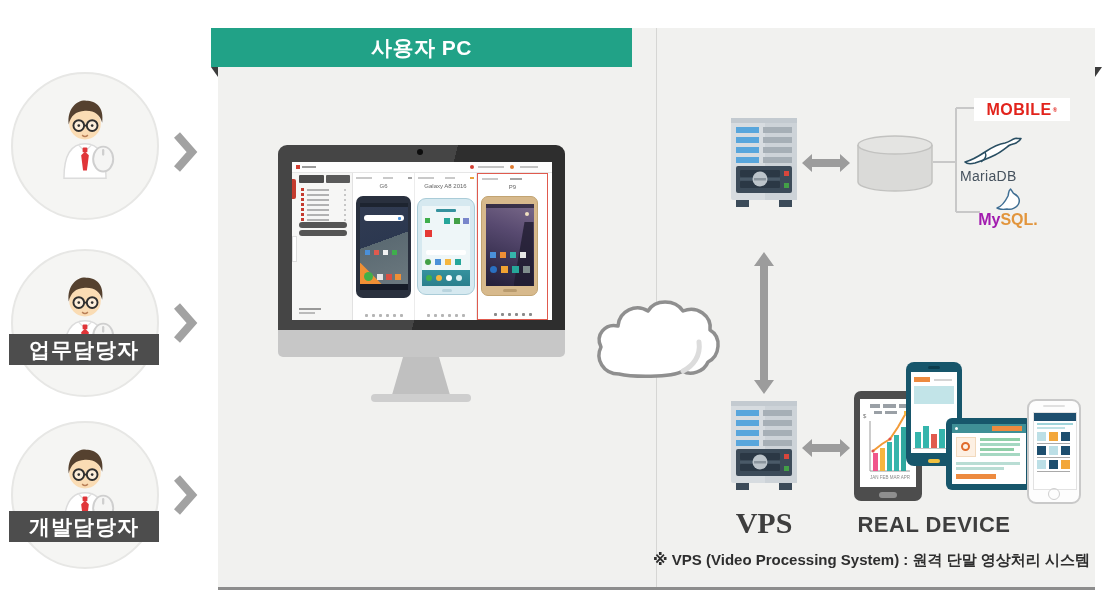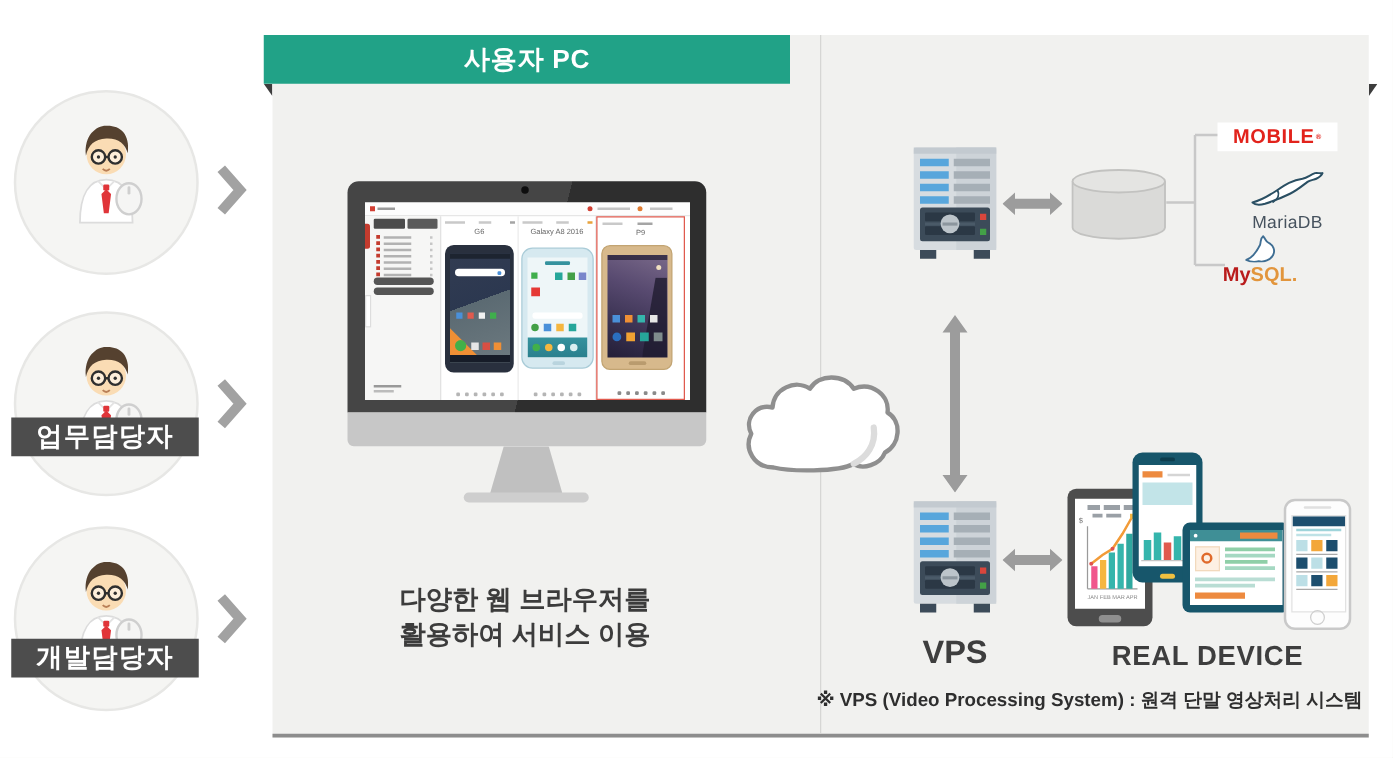"MariaDB" .maria { left: 984px -> 960px; text-align: center -> left }
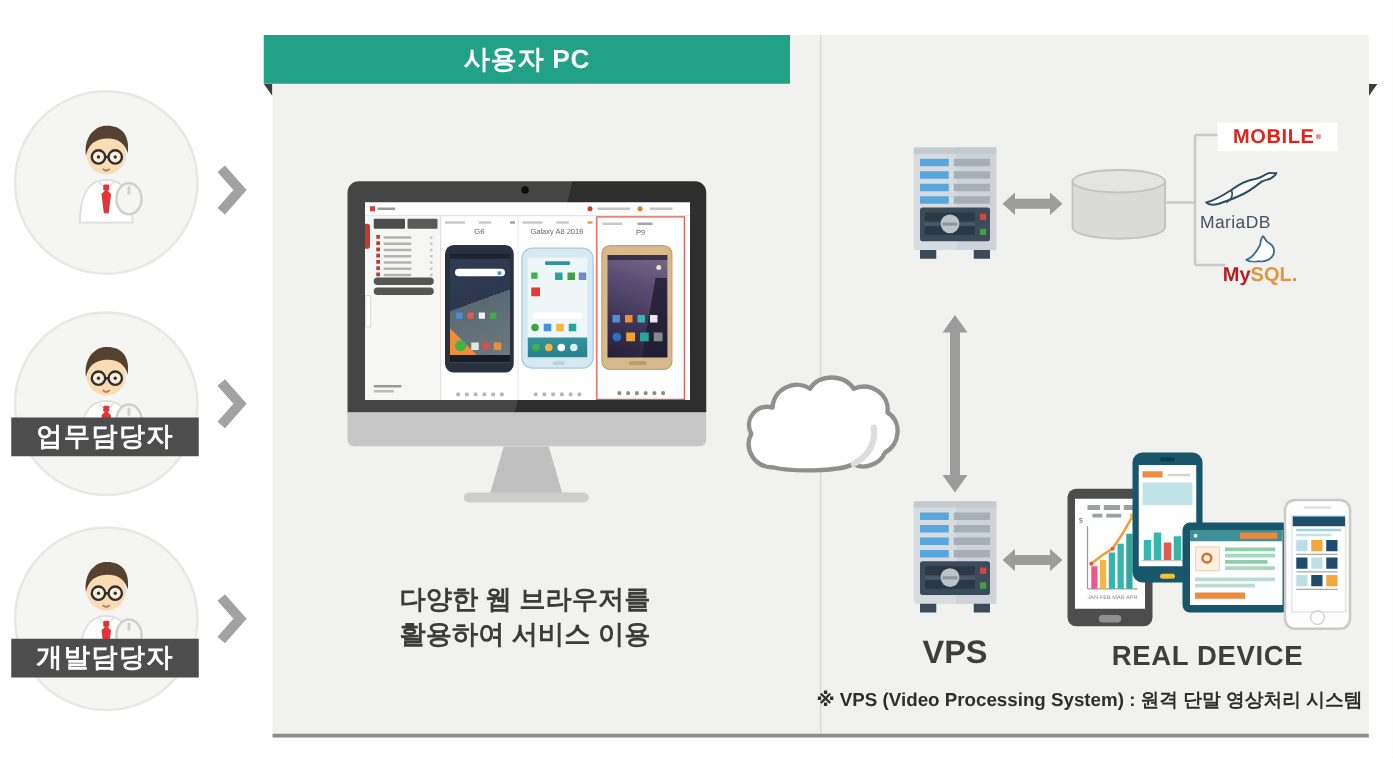"My" .my-b { color: #b91c1c -> #a21caf }
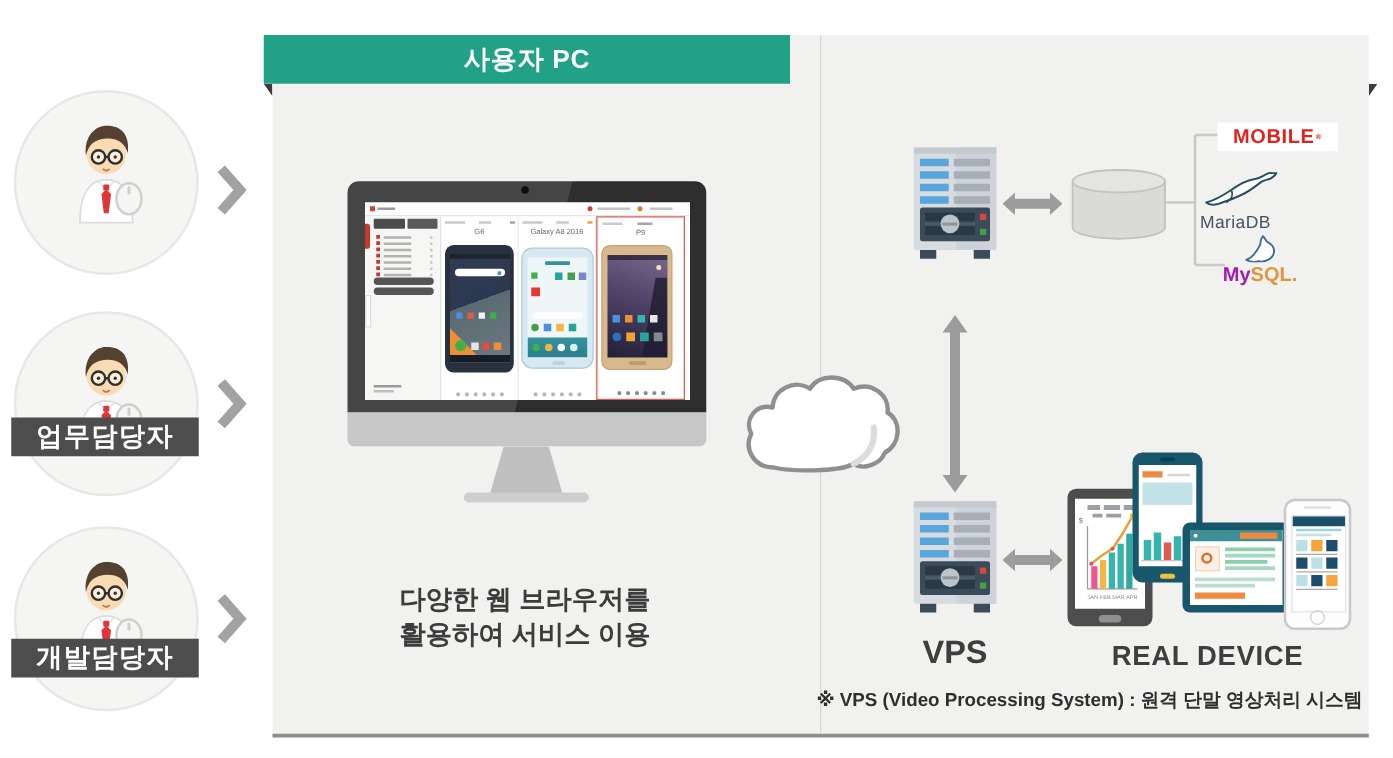"다양한 웹 브라우저를" div.abs { html: <div> <div>다양한 웹 브라우저를</div> <div>활용하여 서비스 이용</div> </div> -> none }
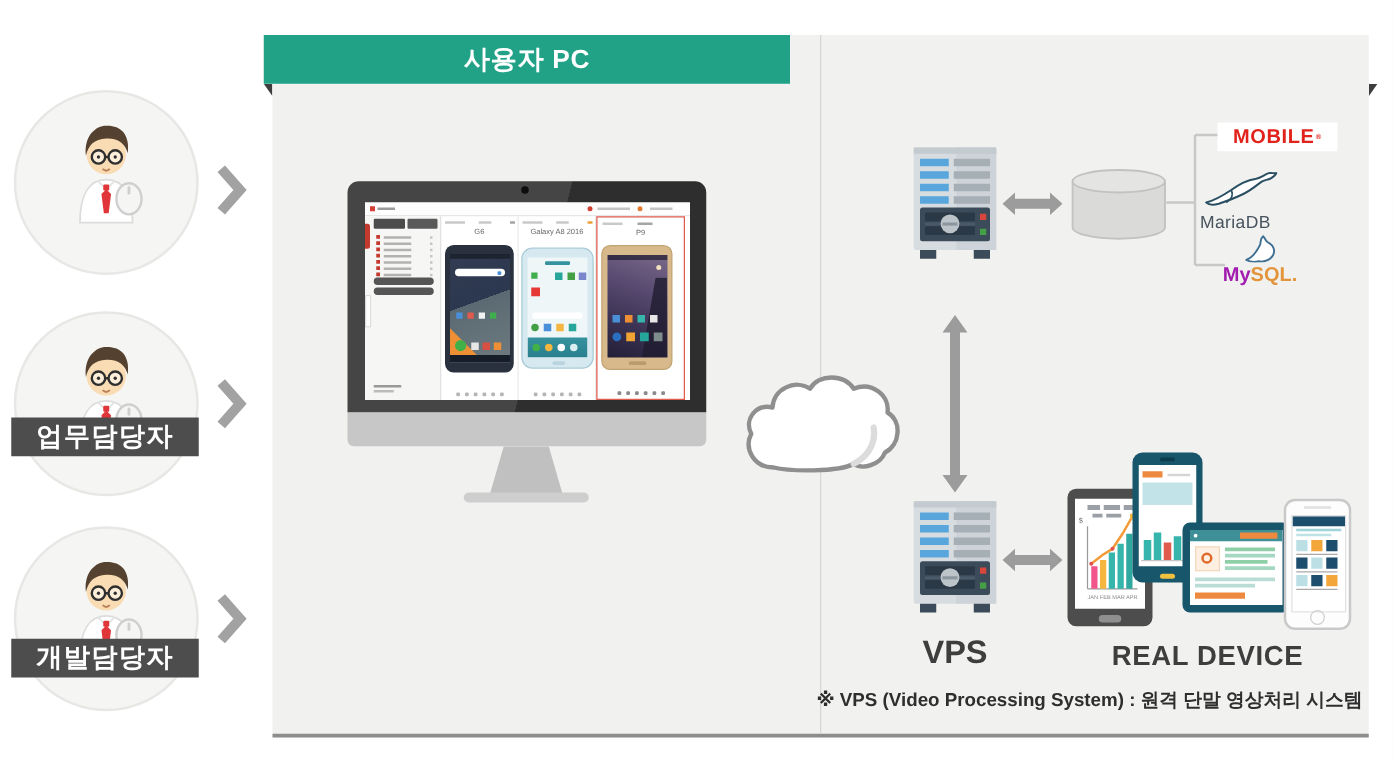"VPS" div.abs { font-family: none -> Liberation Serif, serif; font-size: 26px -> 30px }
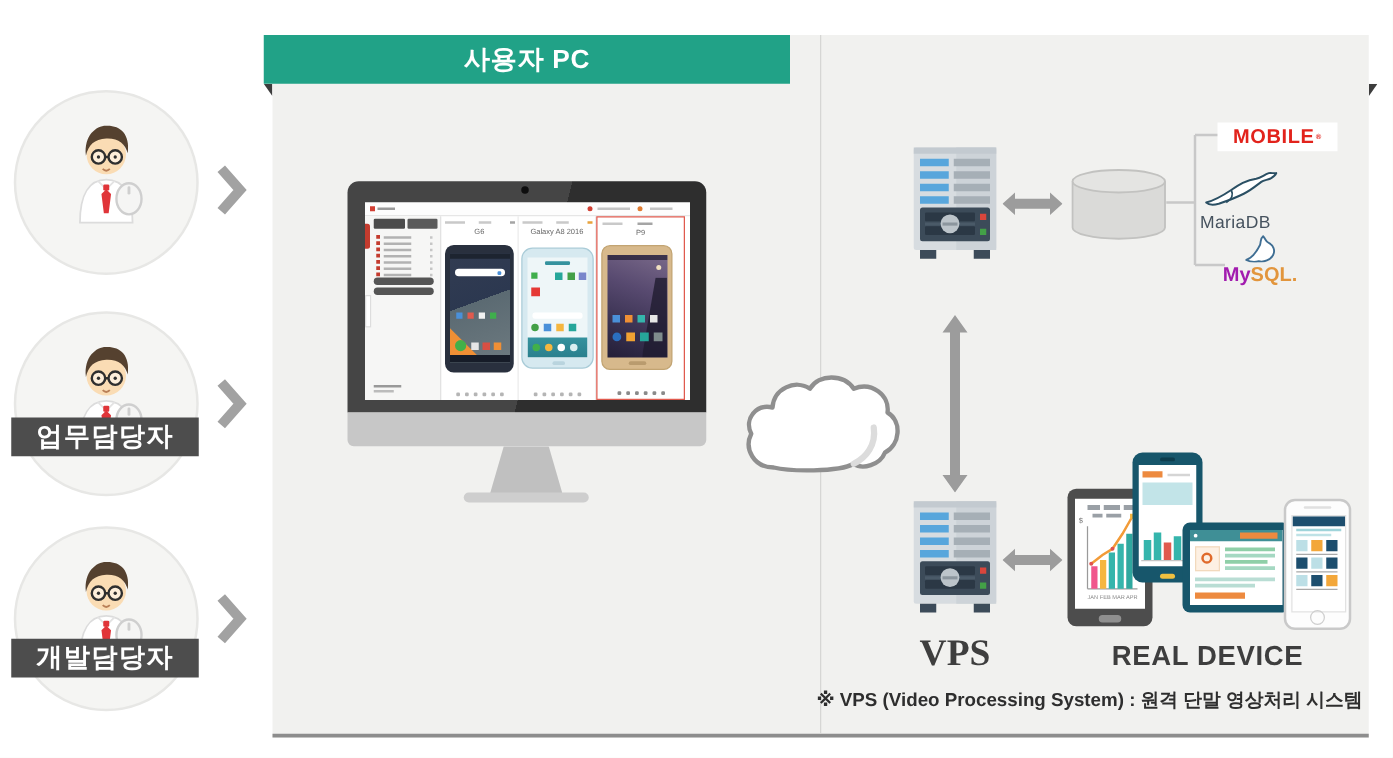"REAL DEVICE" div.abs { left: 876px -> 844px }
